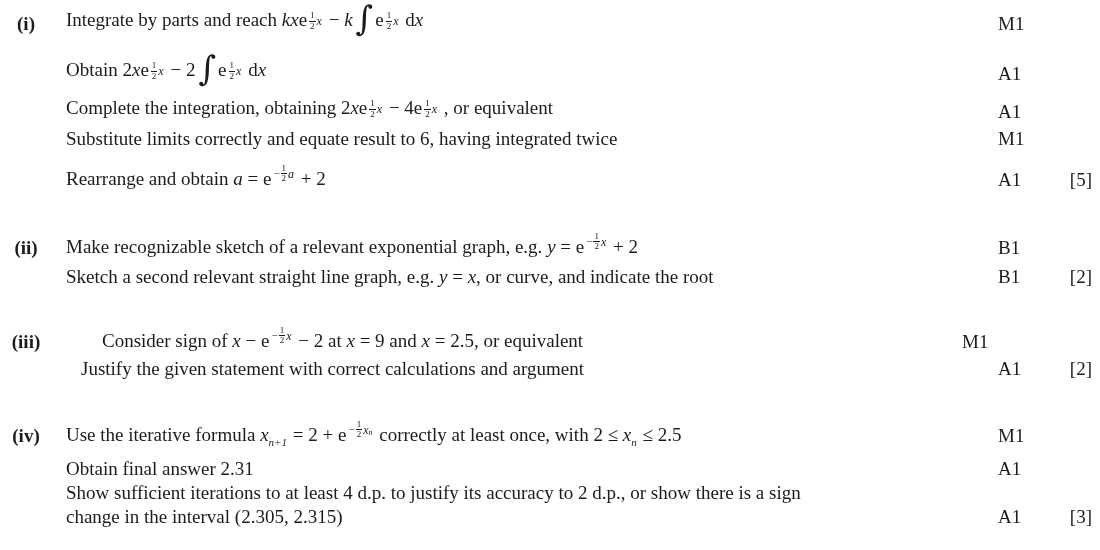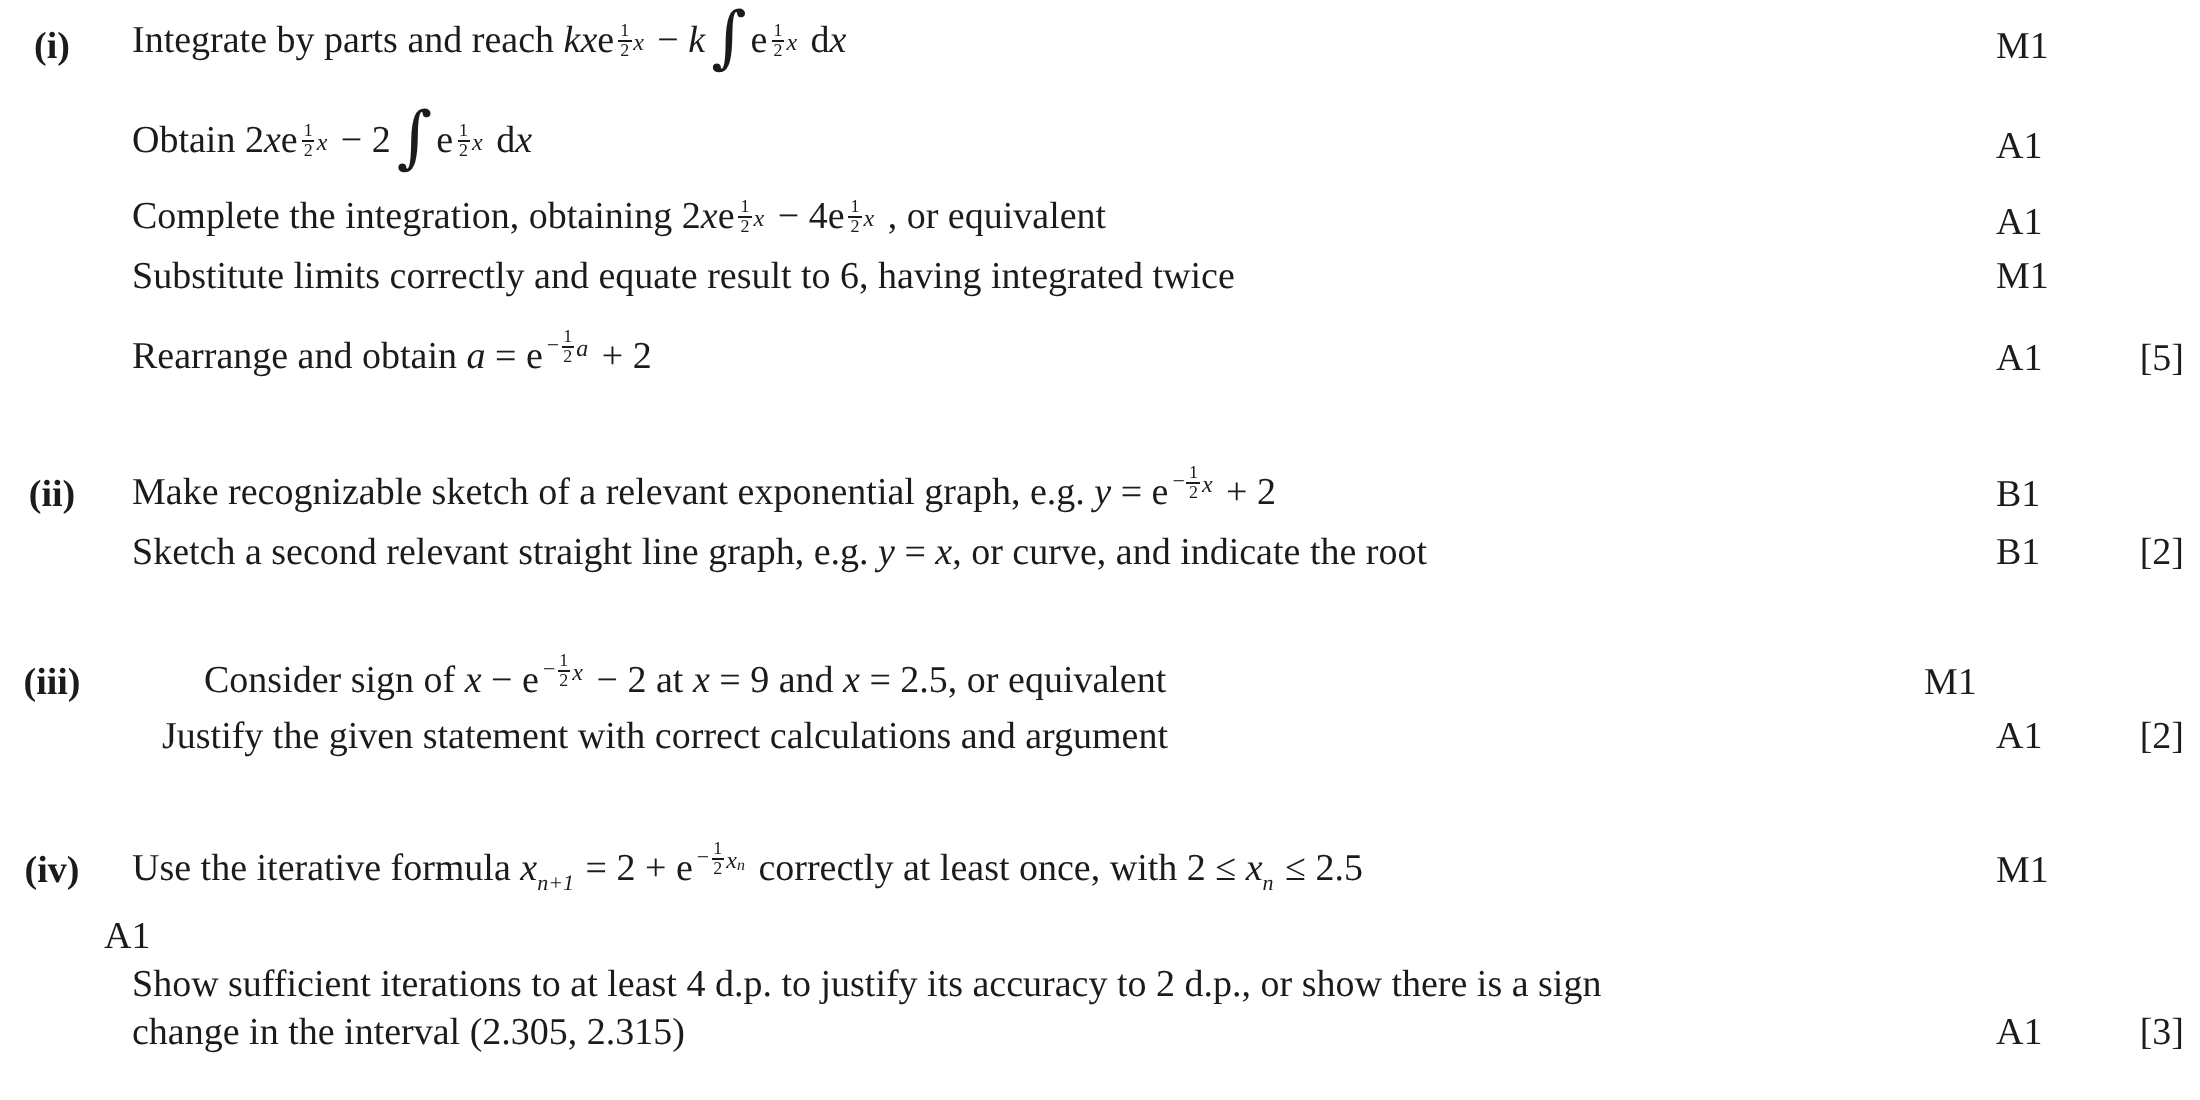"Obtain final answer 2.31" span.content { html: none -> <span><span>Obtain final answer 2.31</span></span> }
